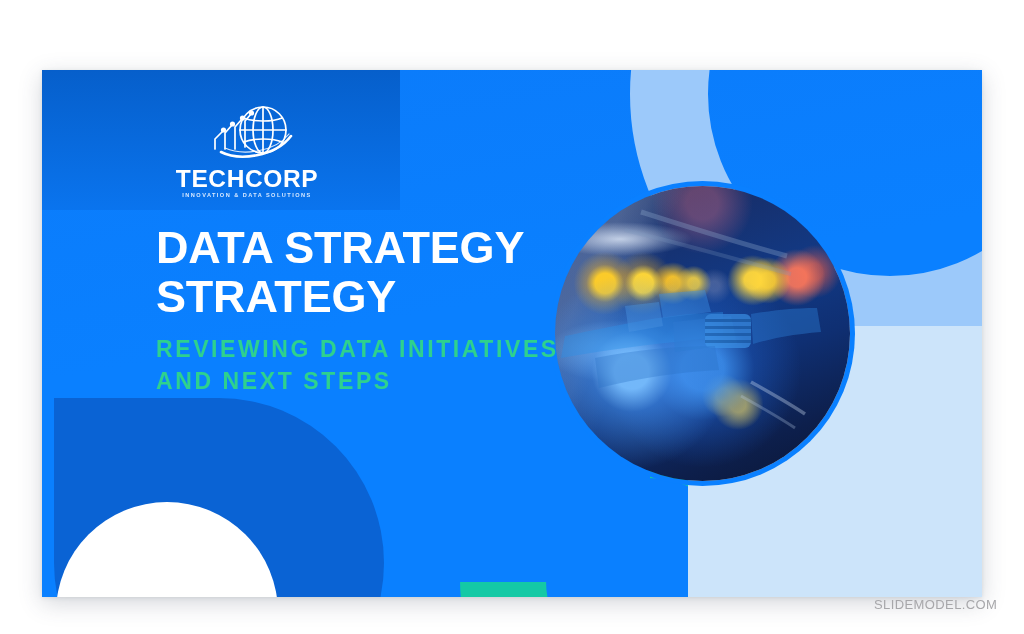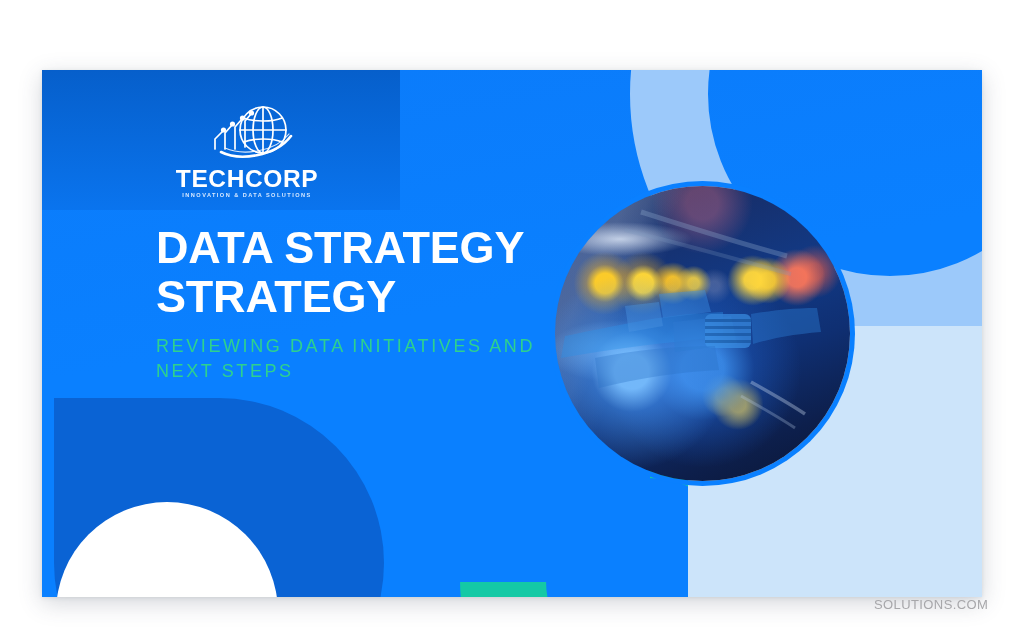"REVIEWING DATA INITIATIVES AND NEXT" .subhead { font-size: 18px -> 23px; font-weight: 400 -> 700 }
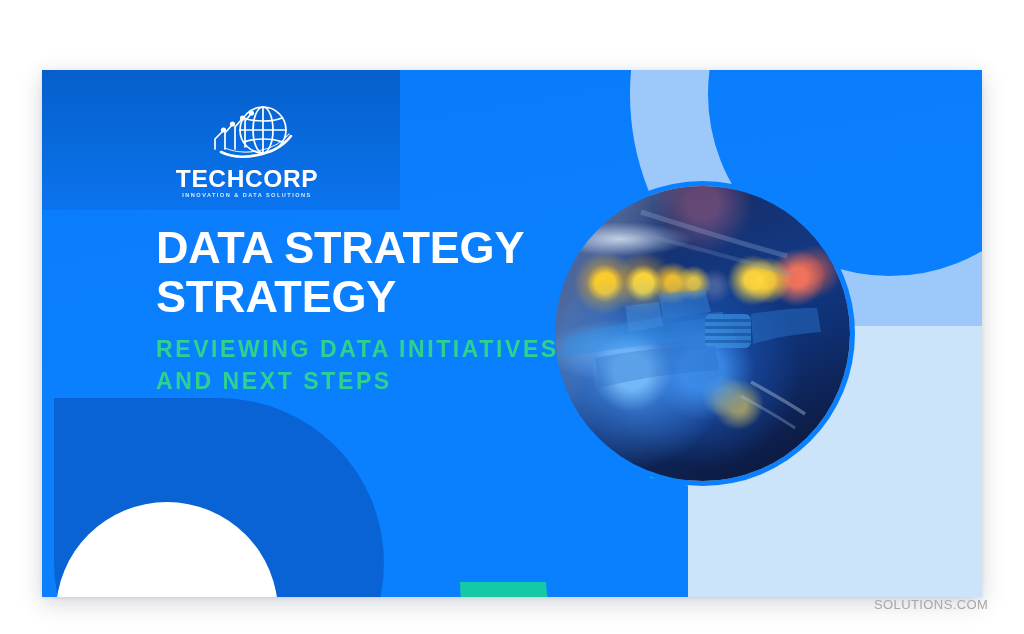"SOLUTIONS.COM" div.watermark { text: SOLUTIONS.COM -> SLIDEMODEL.COM }
